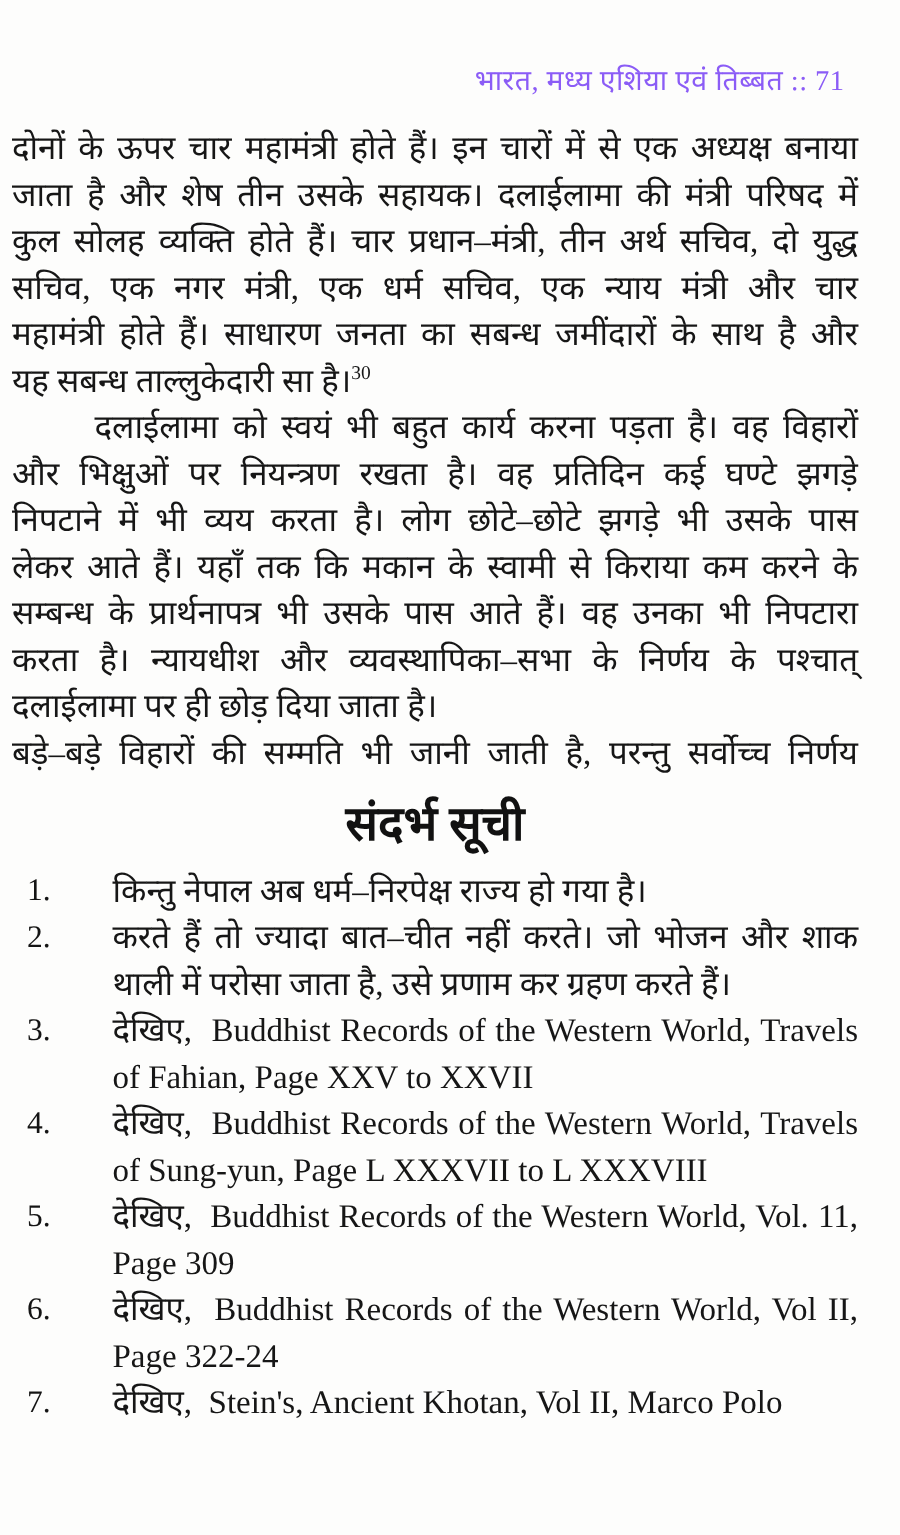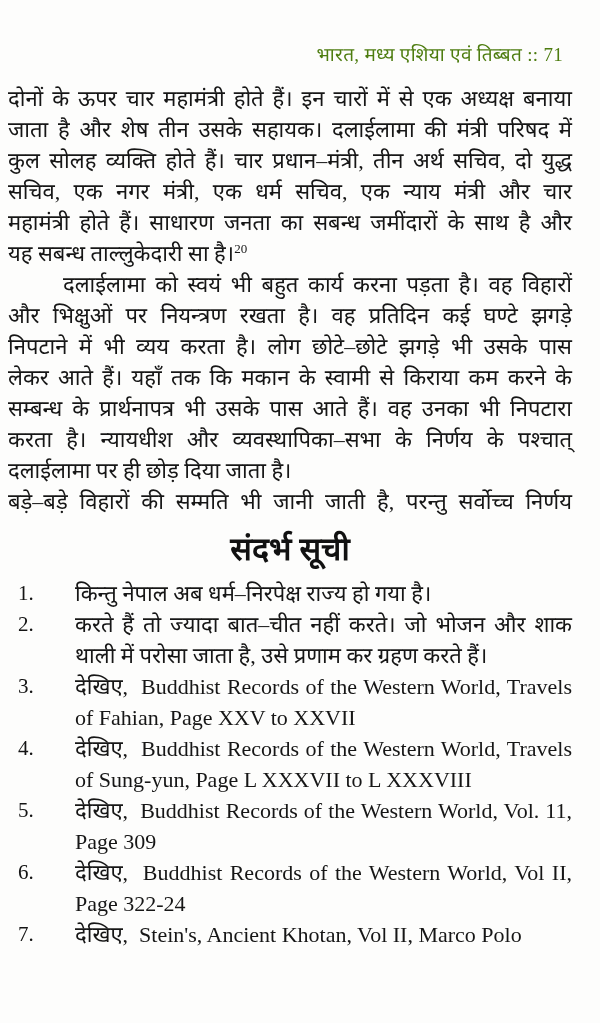"भारत, मध्य एशिया एवं तिब्बत" .running-header { color: #4d7c0f -> #8b5cf6 }
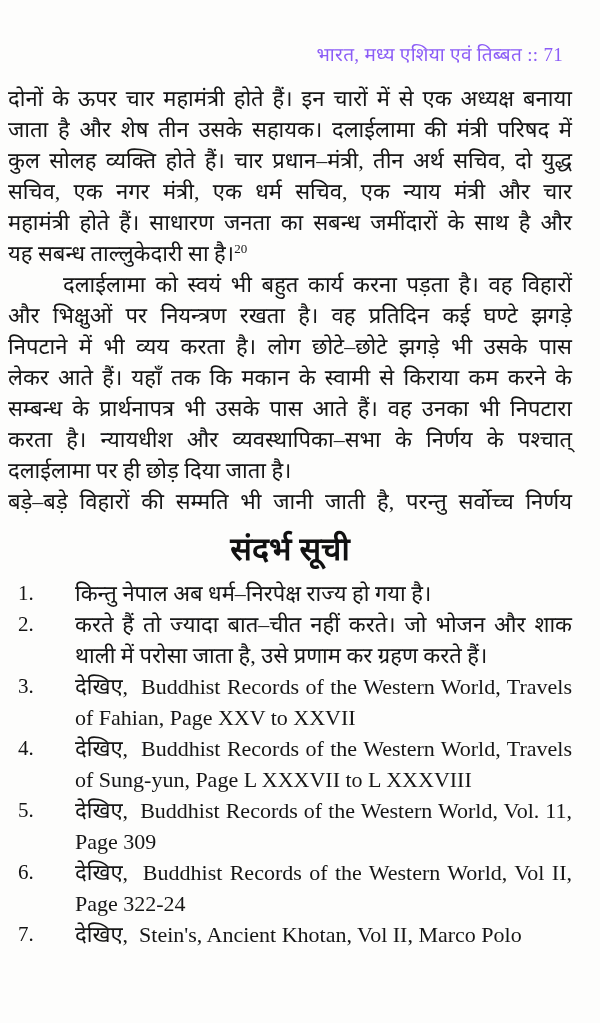"20" sup.fn { text: 20 -> 30 }
